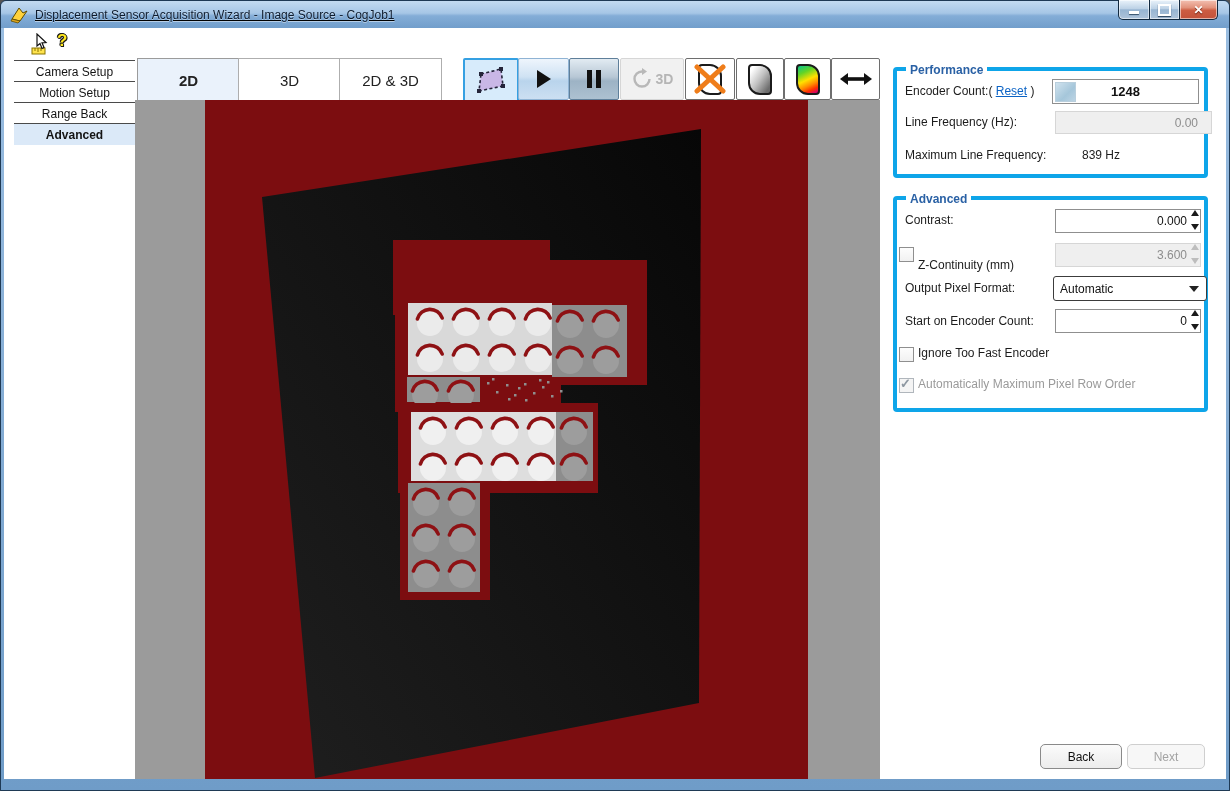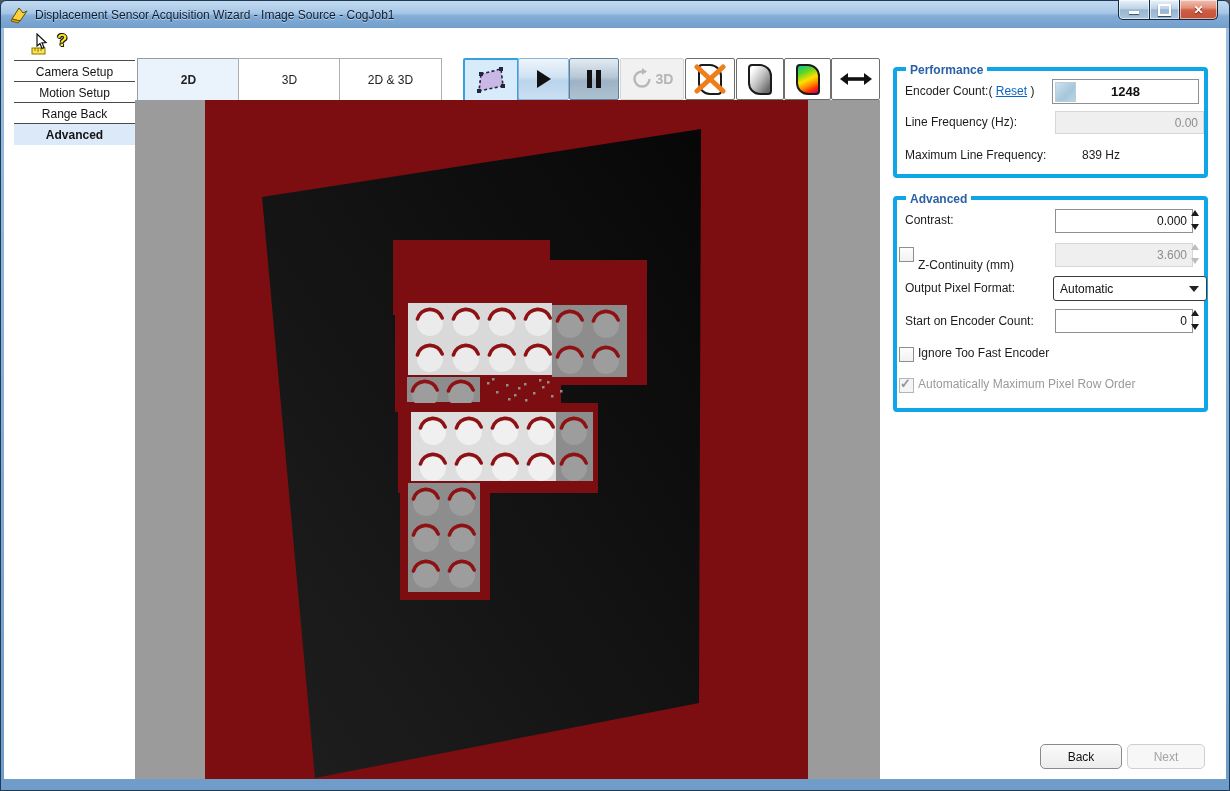"Displacement Sensor Acquisition Wizard -" .titlebar { text-decoration: none -> underline }
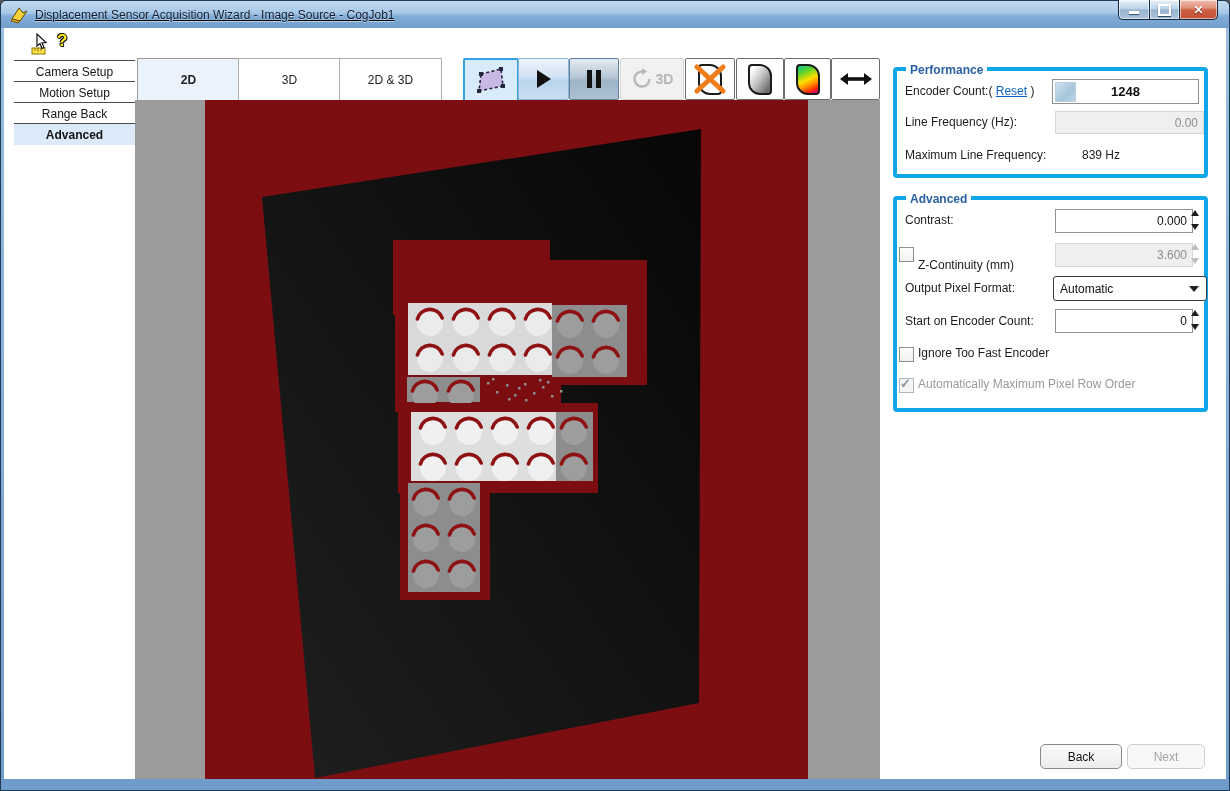"2D" .tab { font-size: 12px -> 15px }
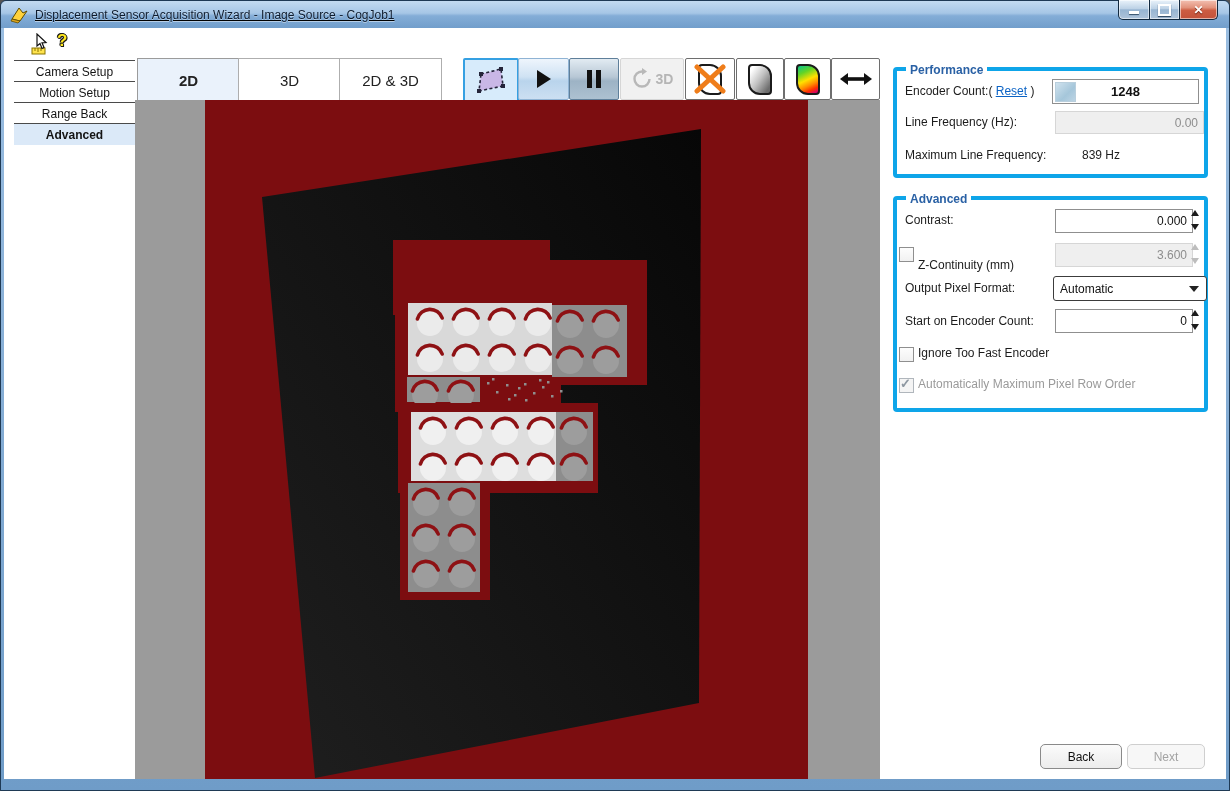"0.00" .field.right { padding-right: 5px -> 13px }
